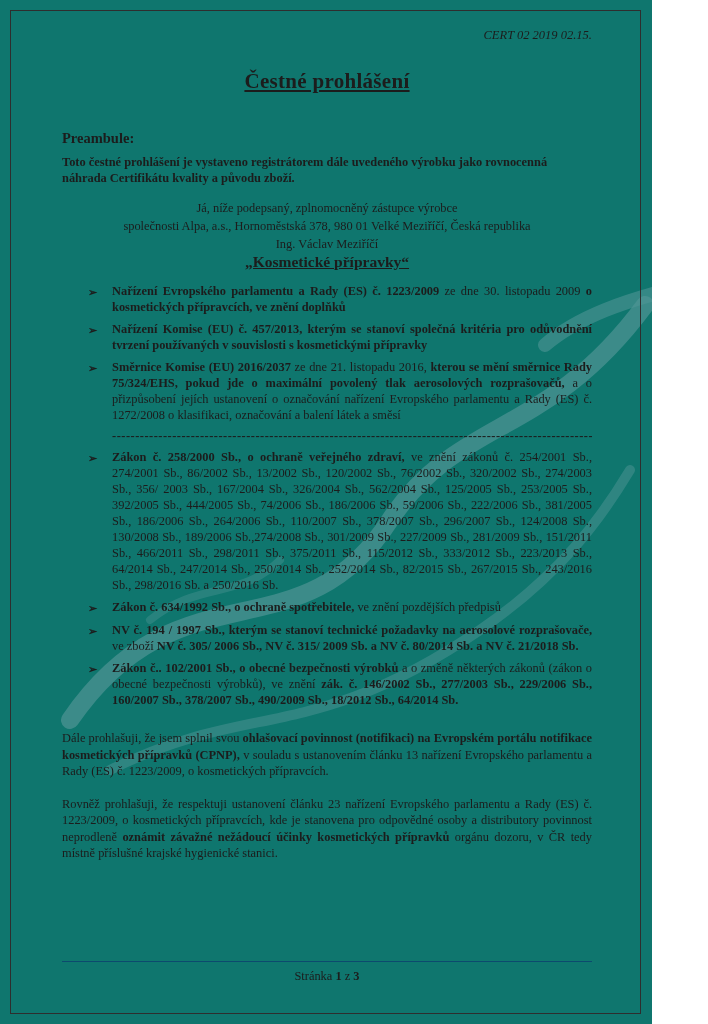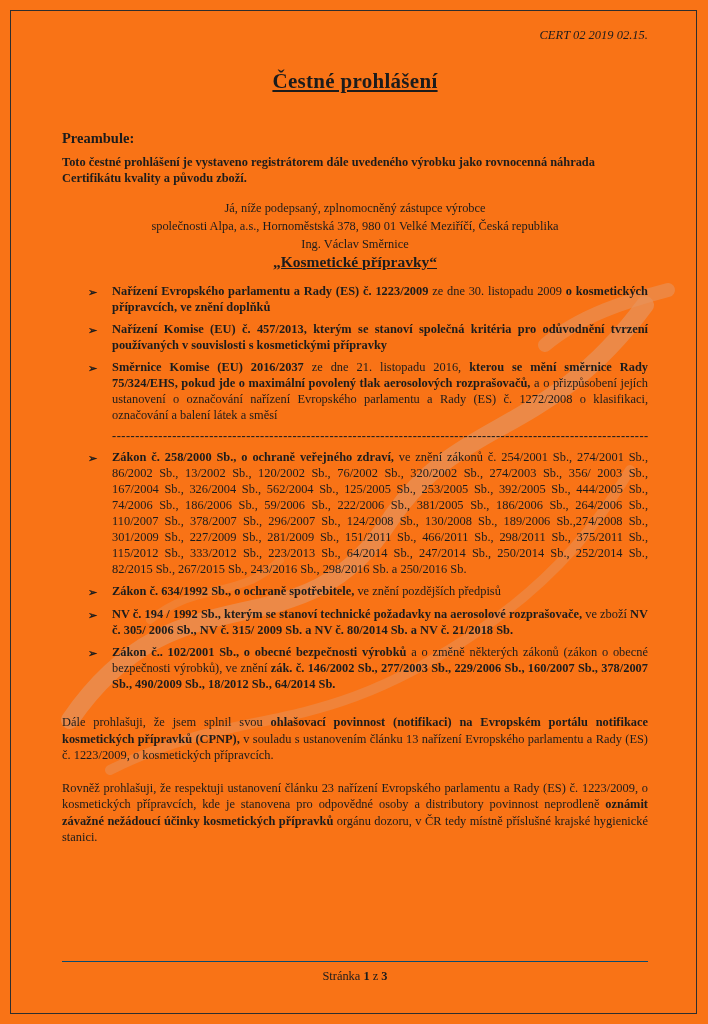"CERT 02 2019 02.15." .page { background: #f97316 -> #0f766e; width: 708px -> 652px }
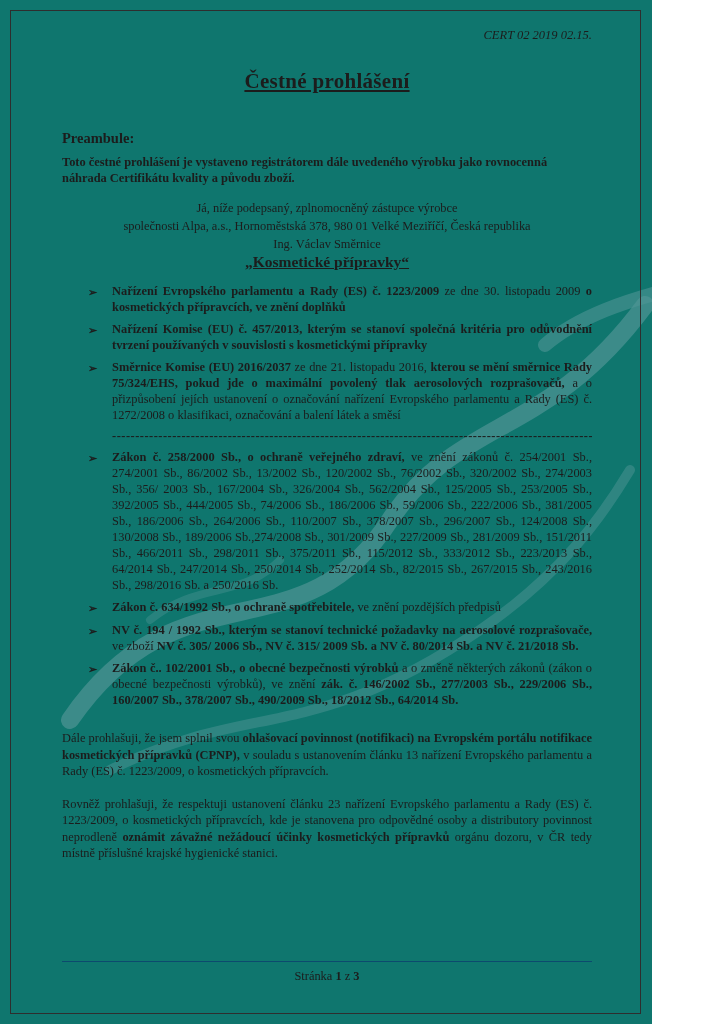"Ing. Václav Směrnice" p { text: Směrnice -> Meziříčí }
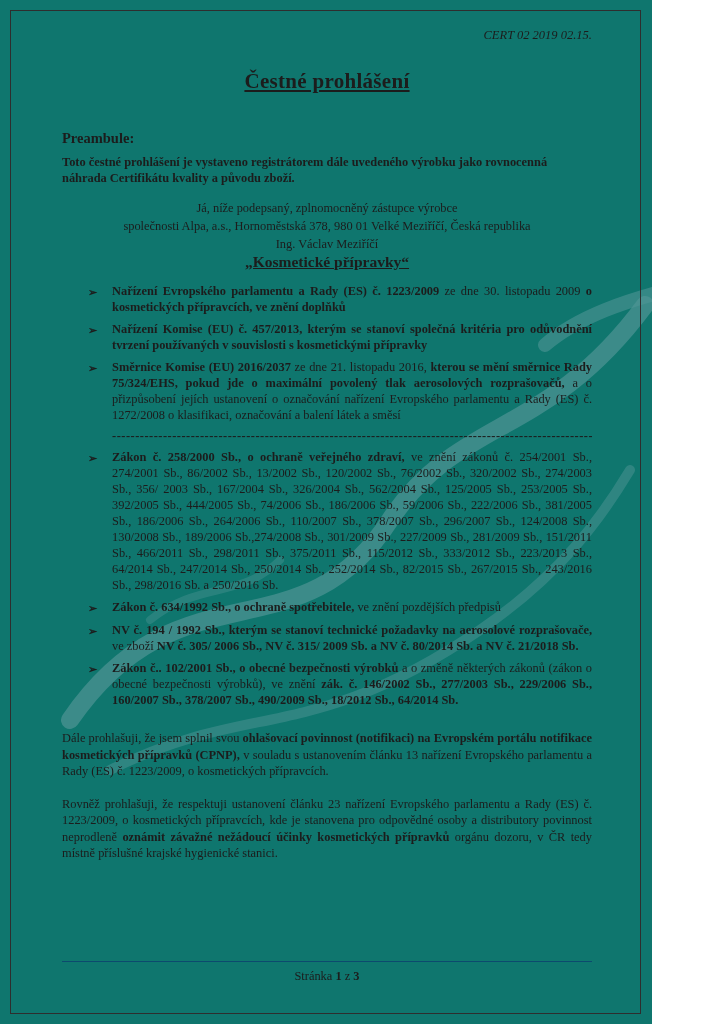"NV č. 194 / 1992" span { text: 1992 -> 1997 }
